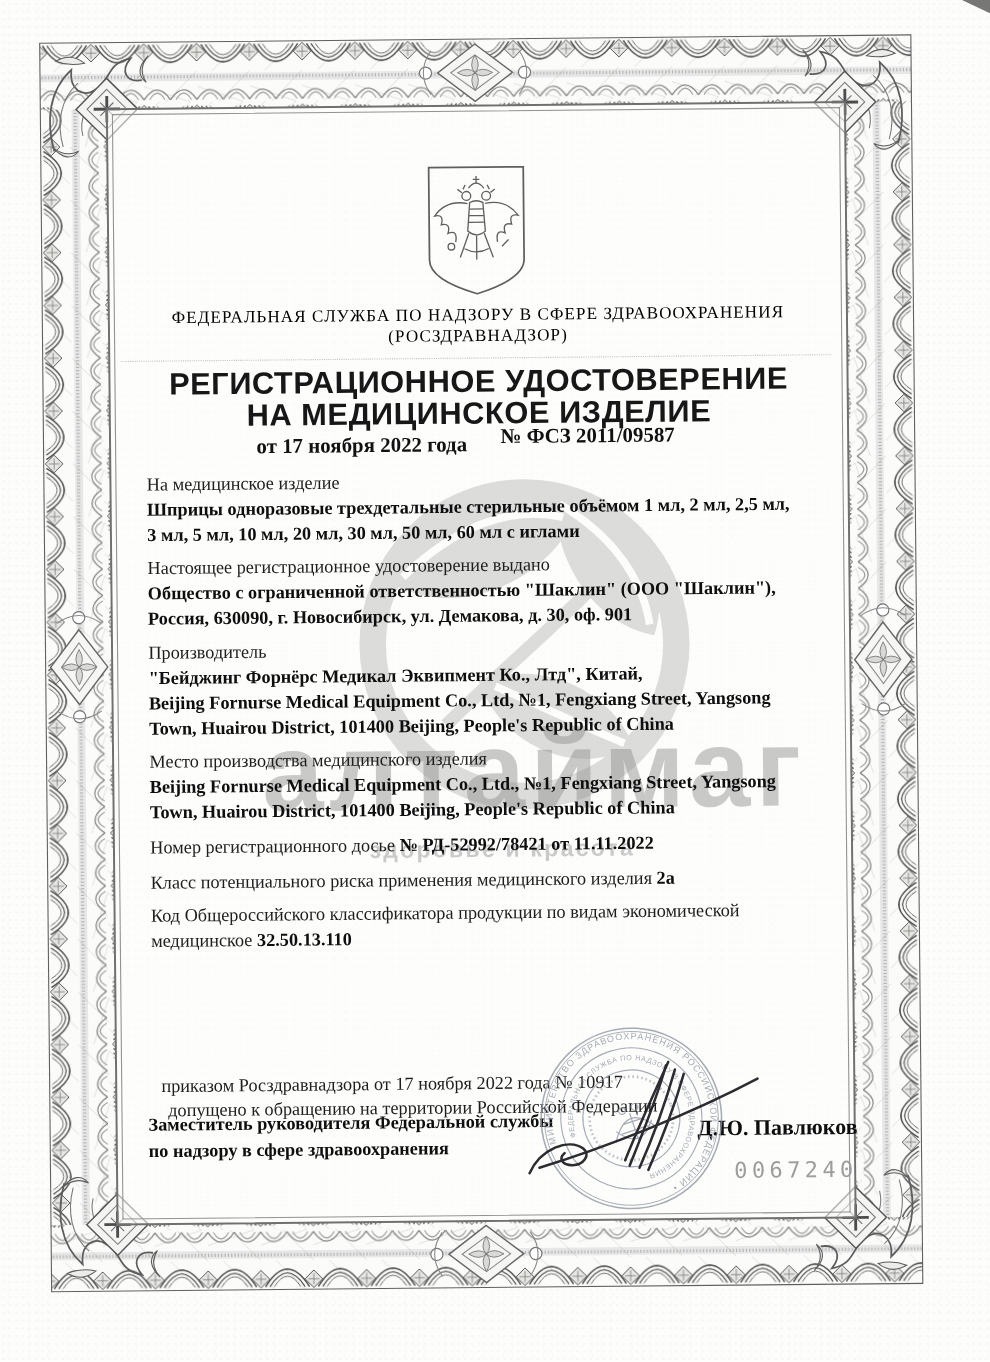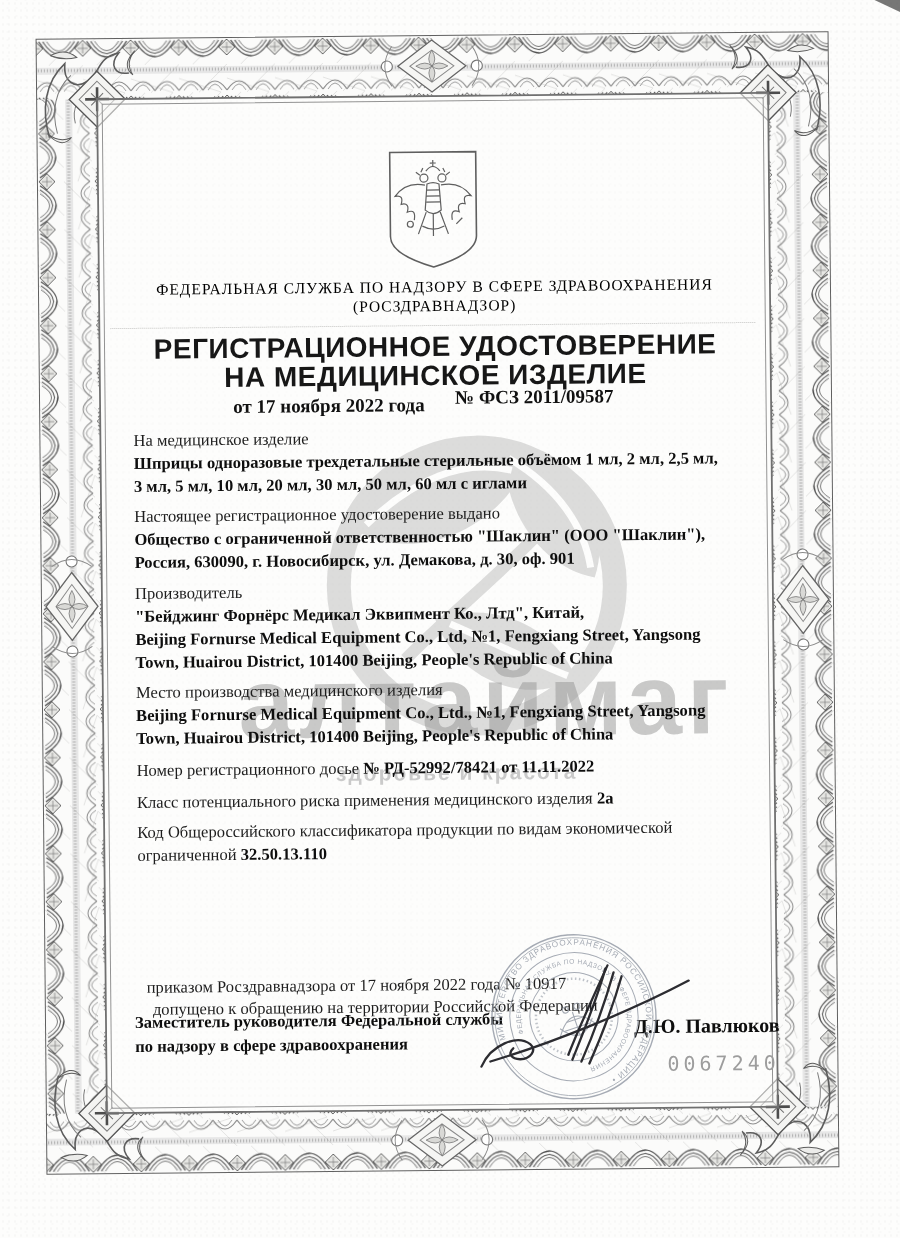"ограниченной" span { text: ограниченной -> медицинское }
